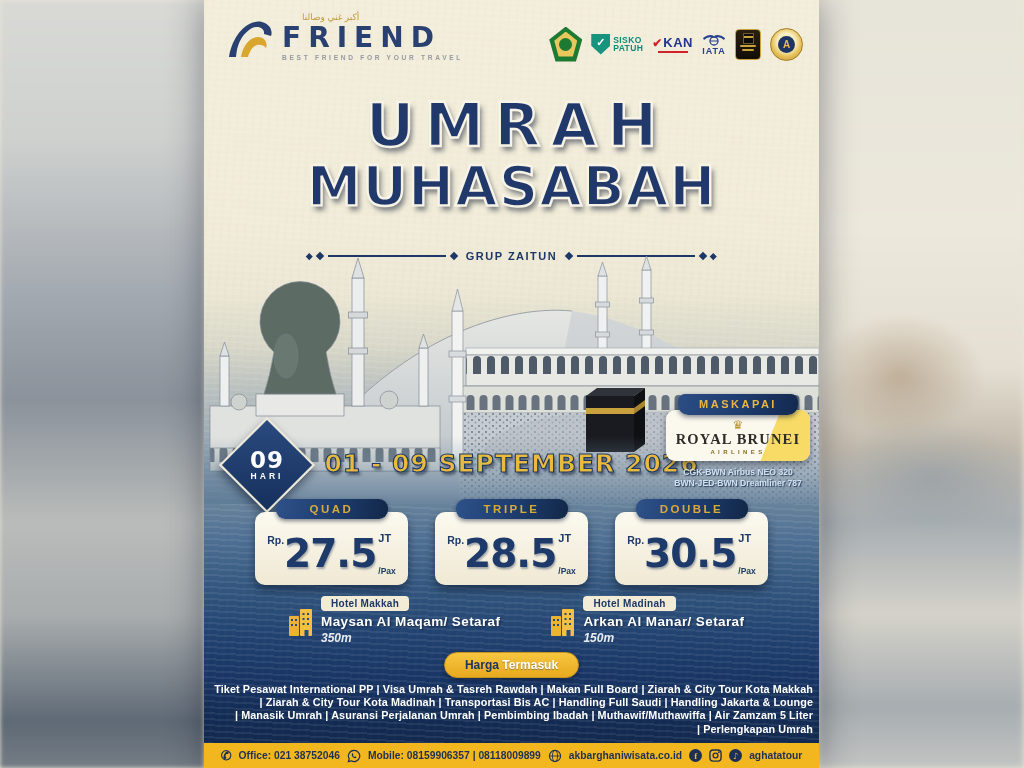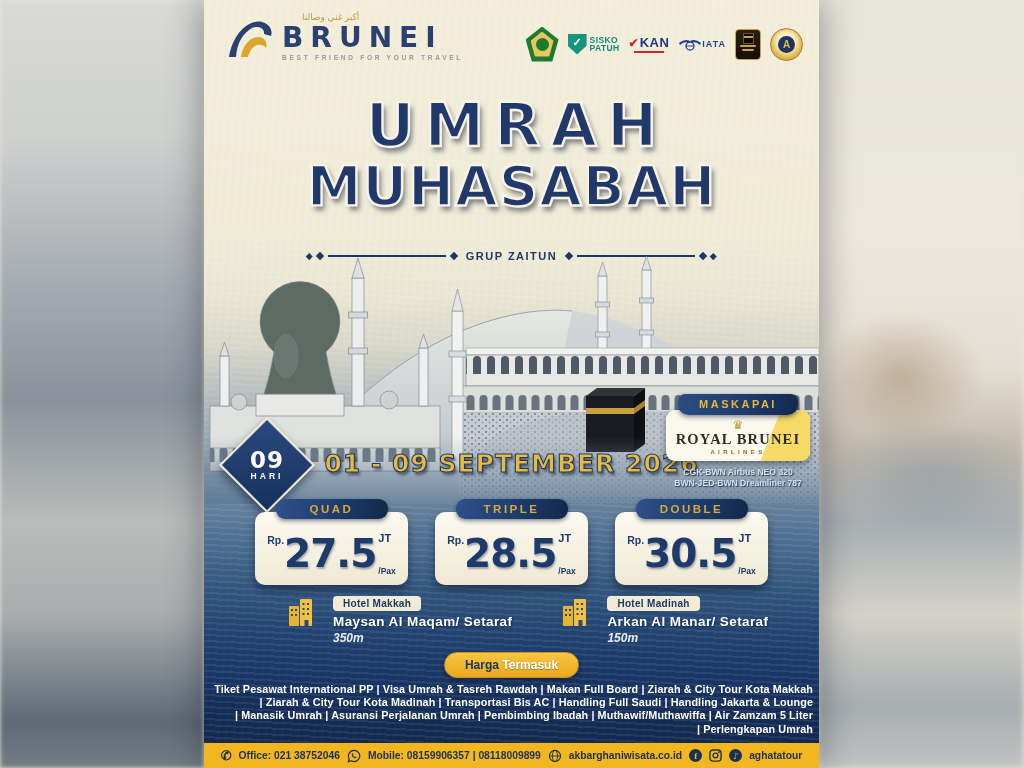"BRUNEI" div.logo-name { text: BRUNEI -> FRIEND }
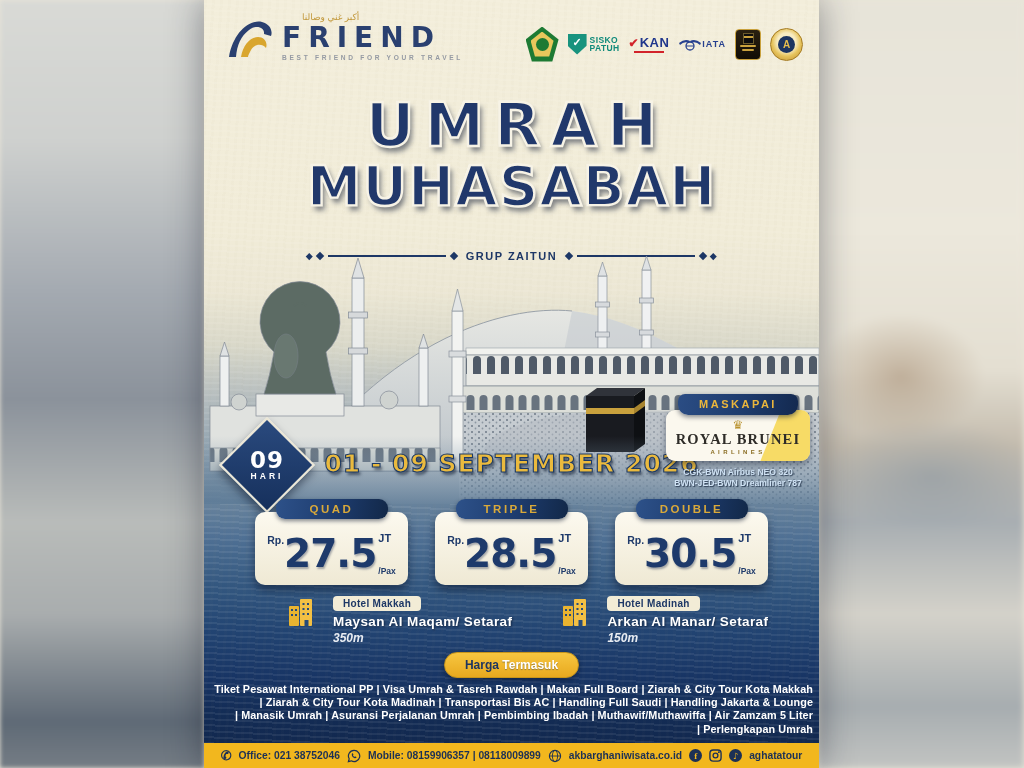"IATA" .b-iata { flex-direction: row -> column }
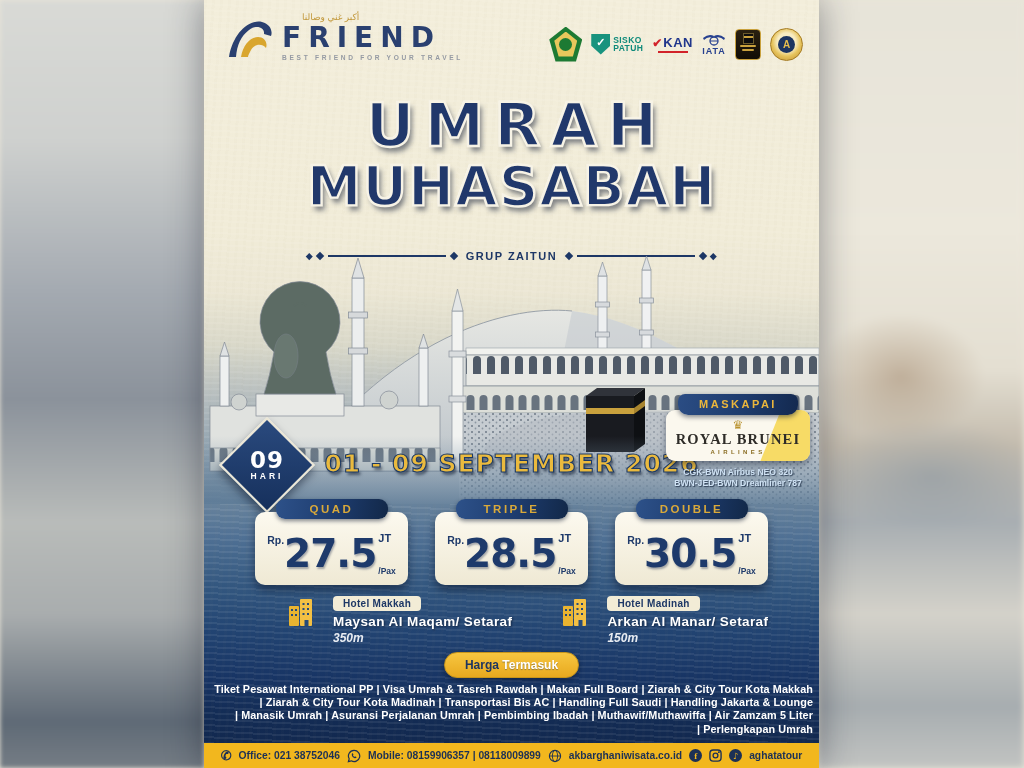"Hotel Makkah" .hotel { align-items: flex-start -> center; gap: 20px -> 8px }
